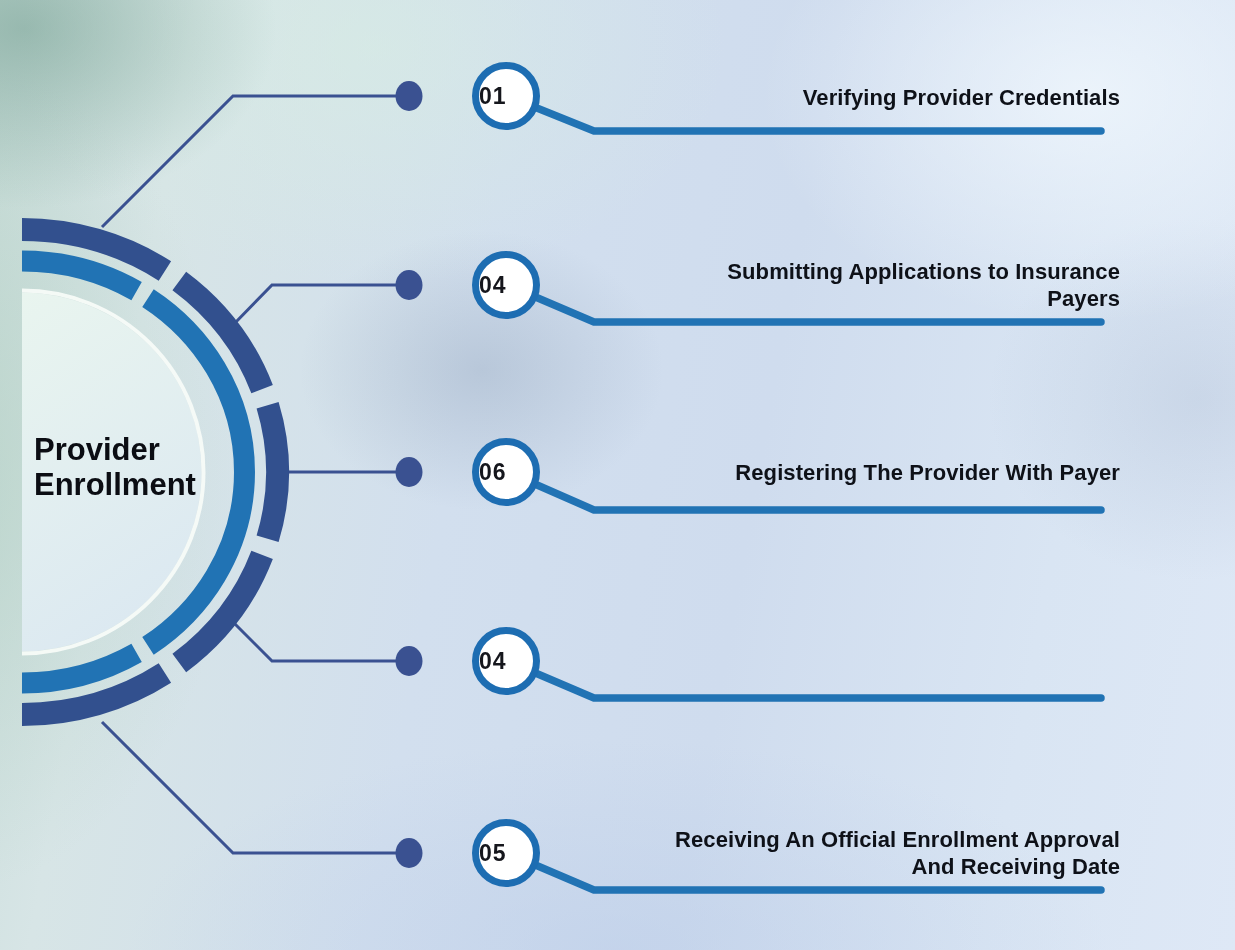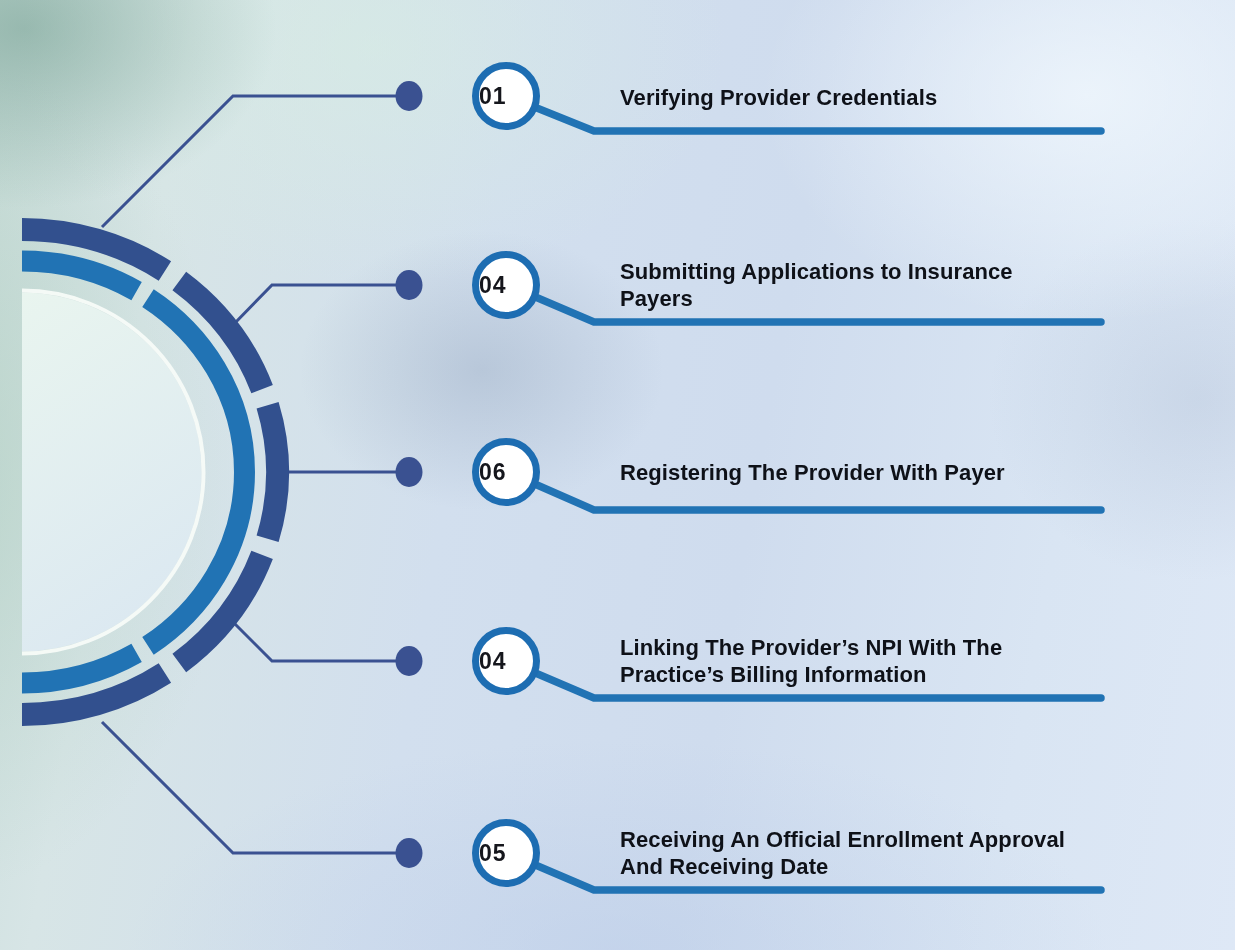"Verifying Provider Credentials" .step-title { text-align: none -> right }
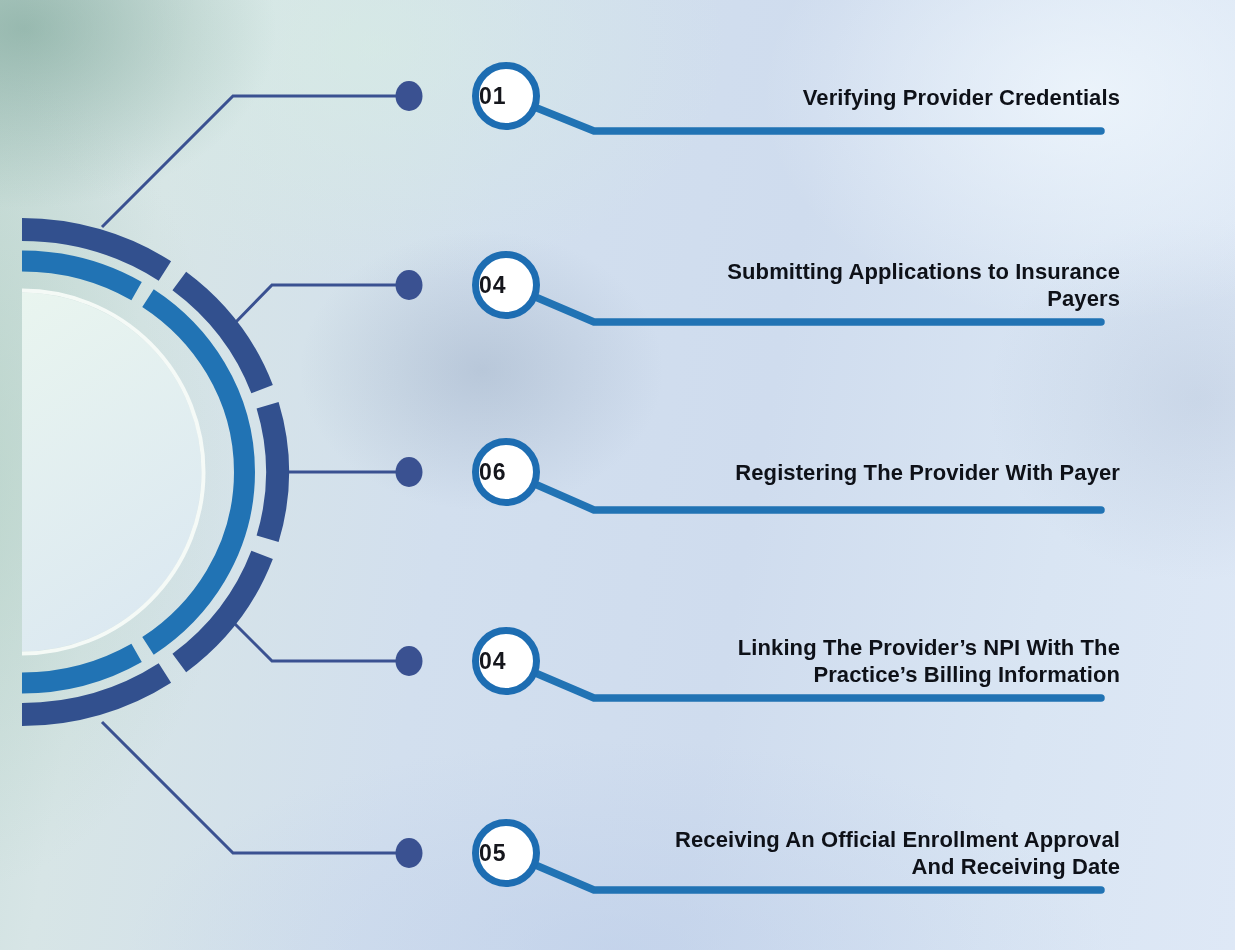"Provider" div.center-label { html: none -> <div> <span>Provider</span> <span>Enrollment</span> </div> }
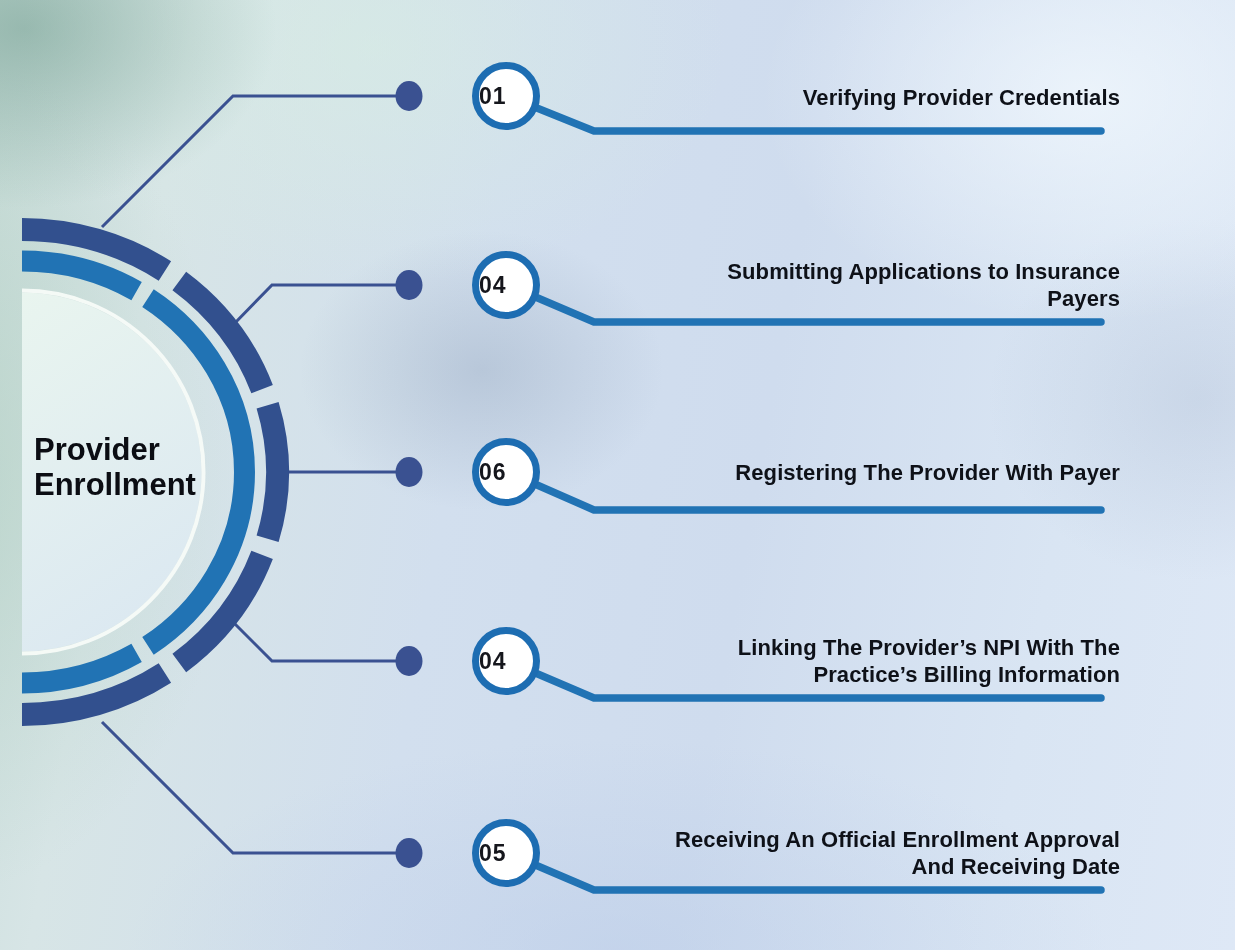"Linking The Provider’s NPI With" div.step-title { html: <div> <span>Linking The Provider’s NPI With The</span> <span>Practice’s Billing Information</span> </div> -> none }
